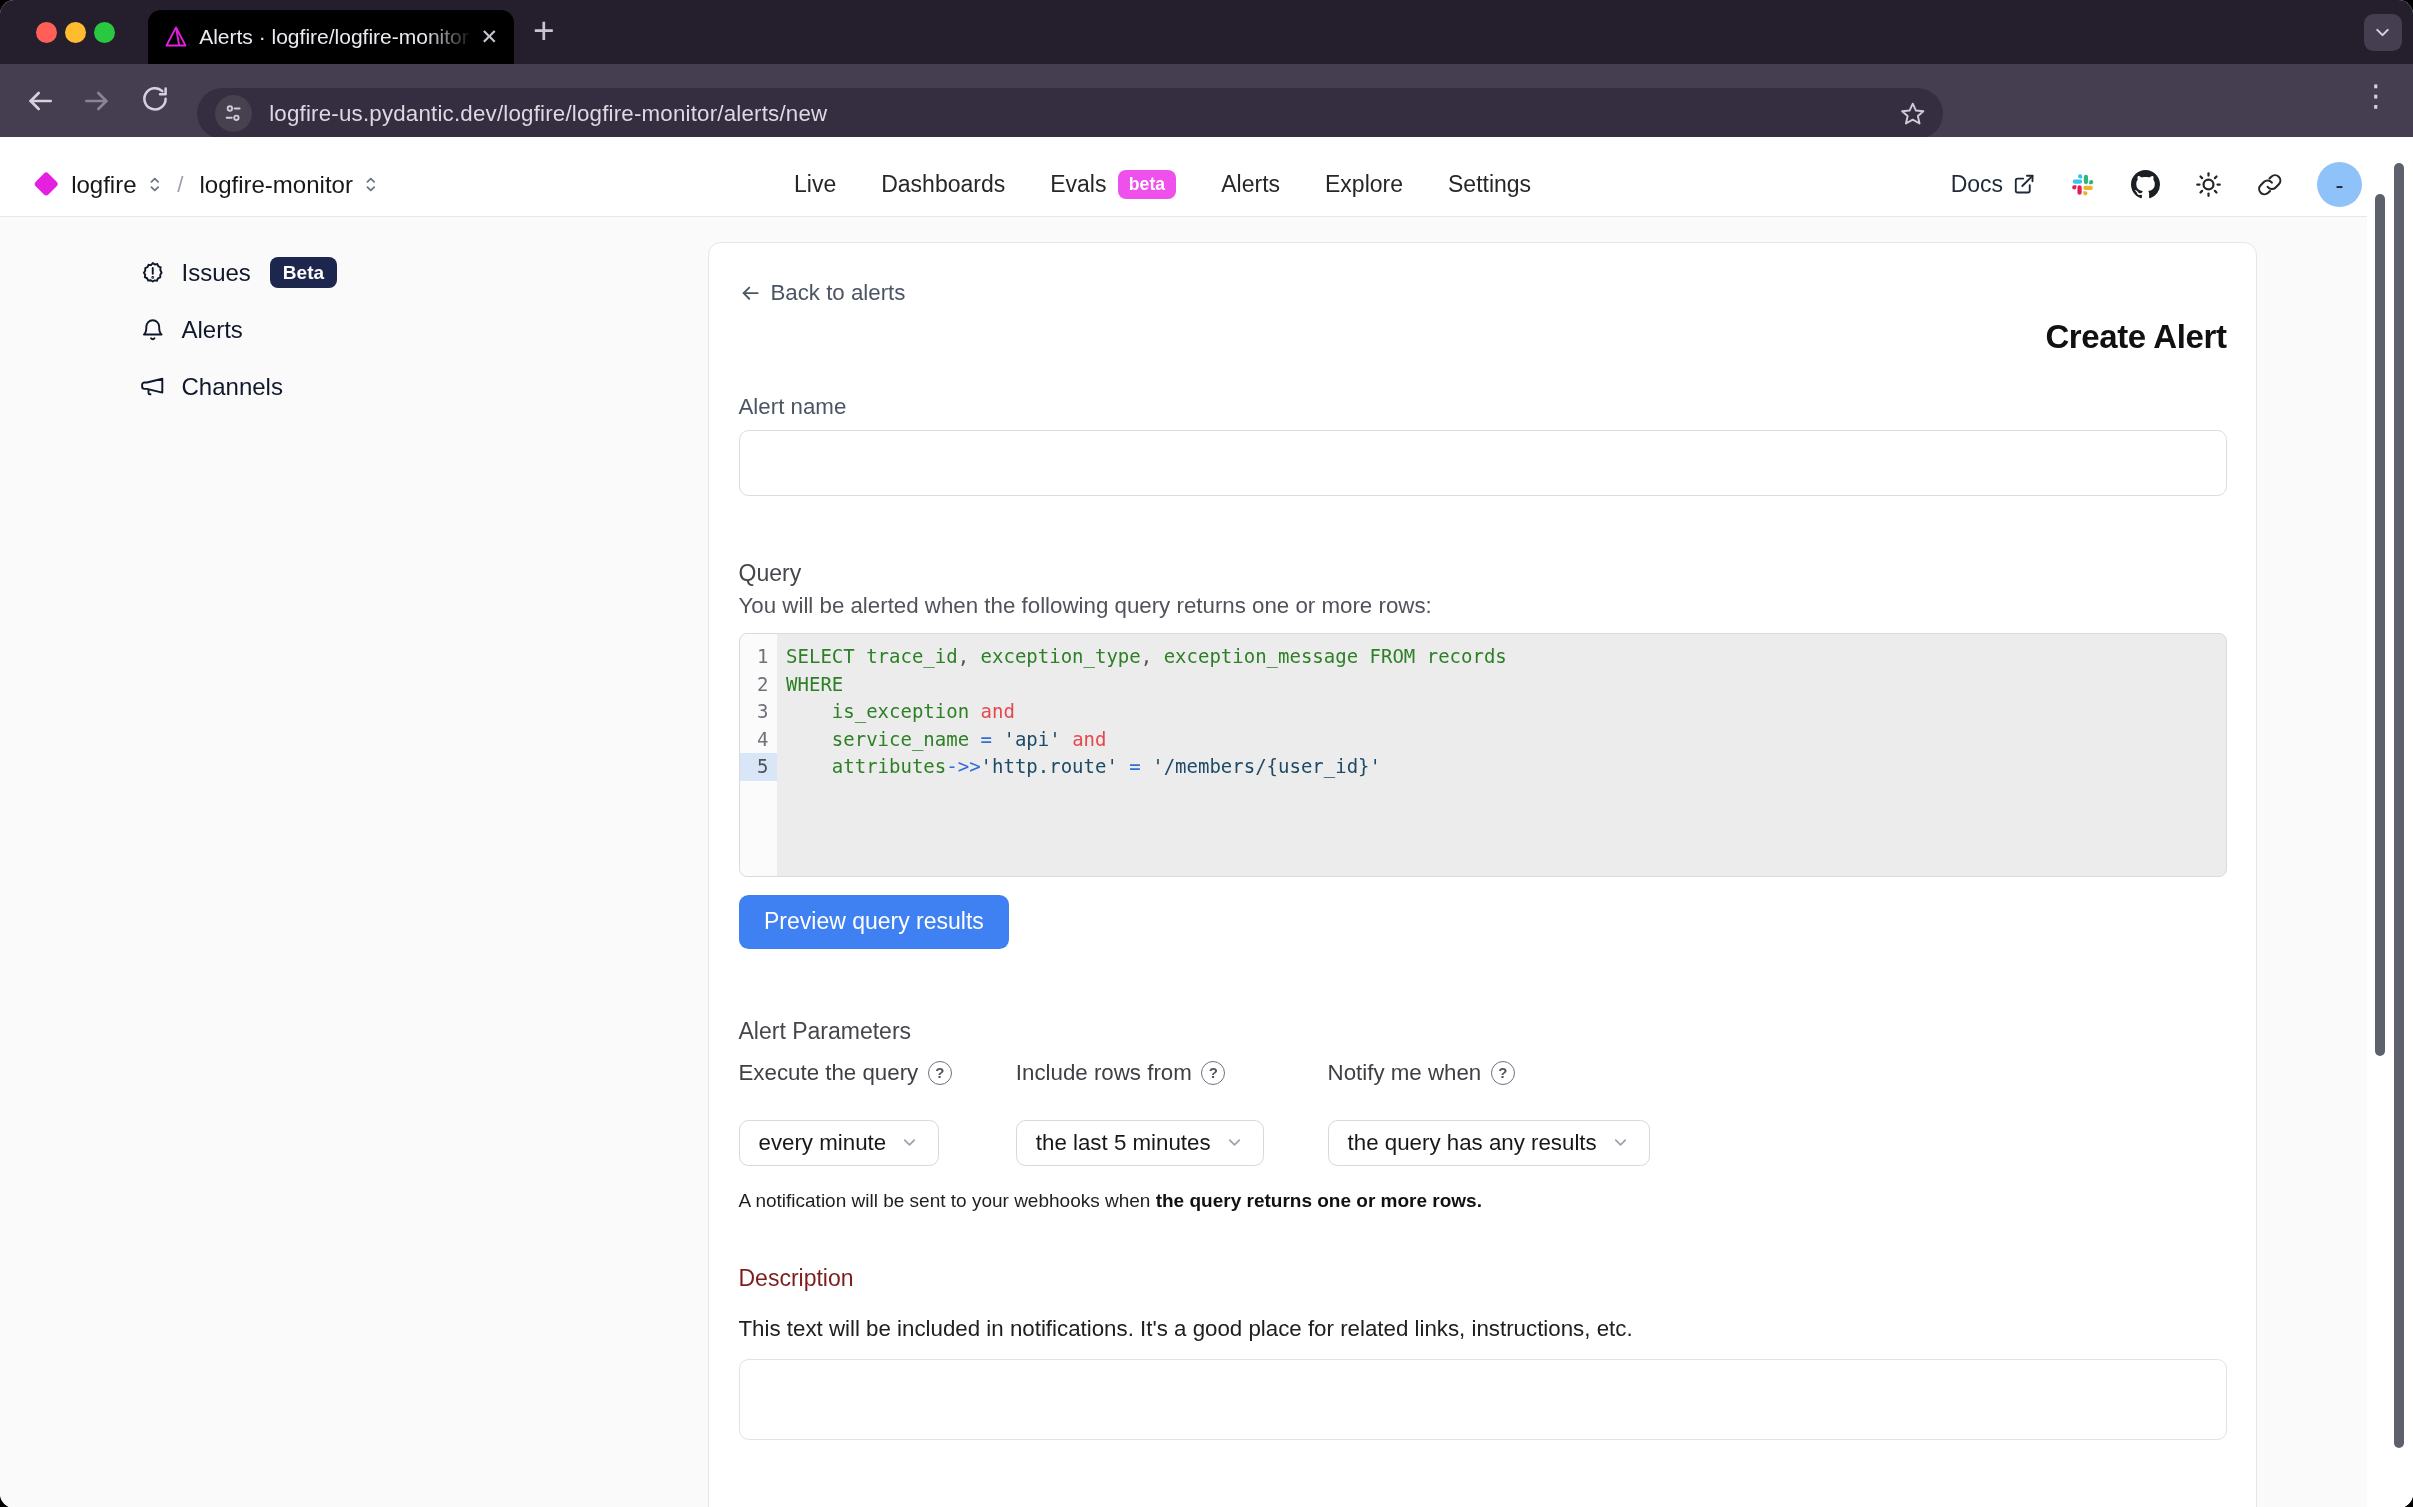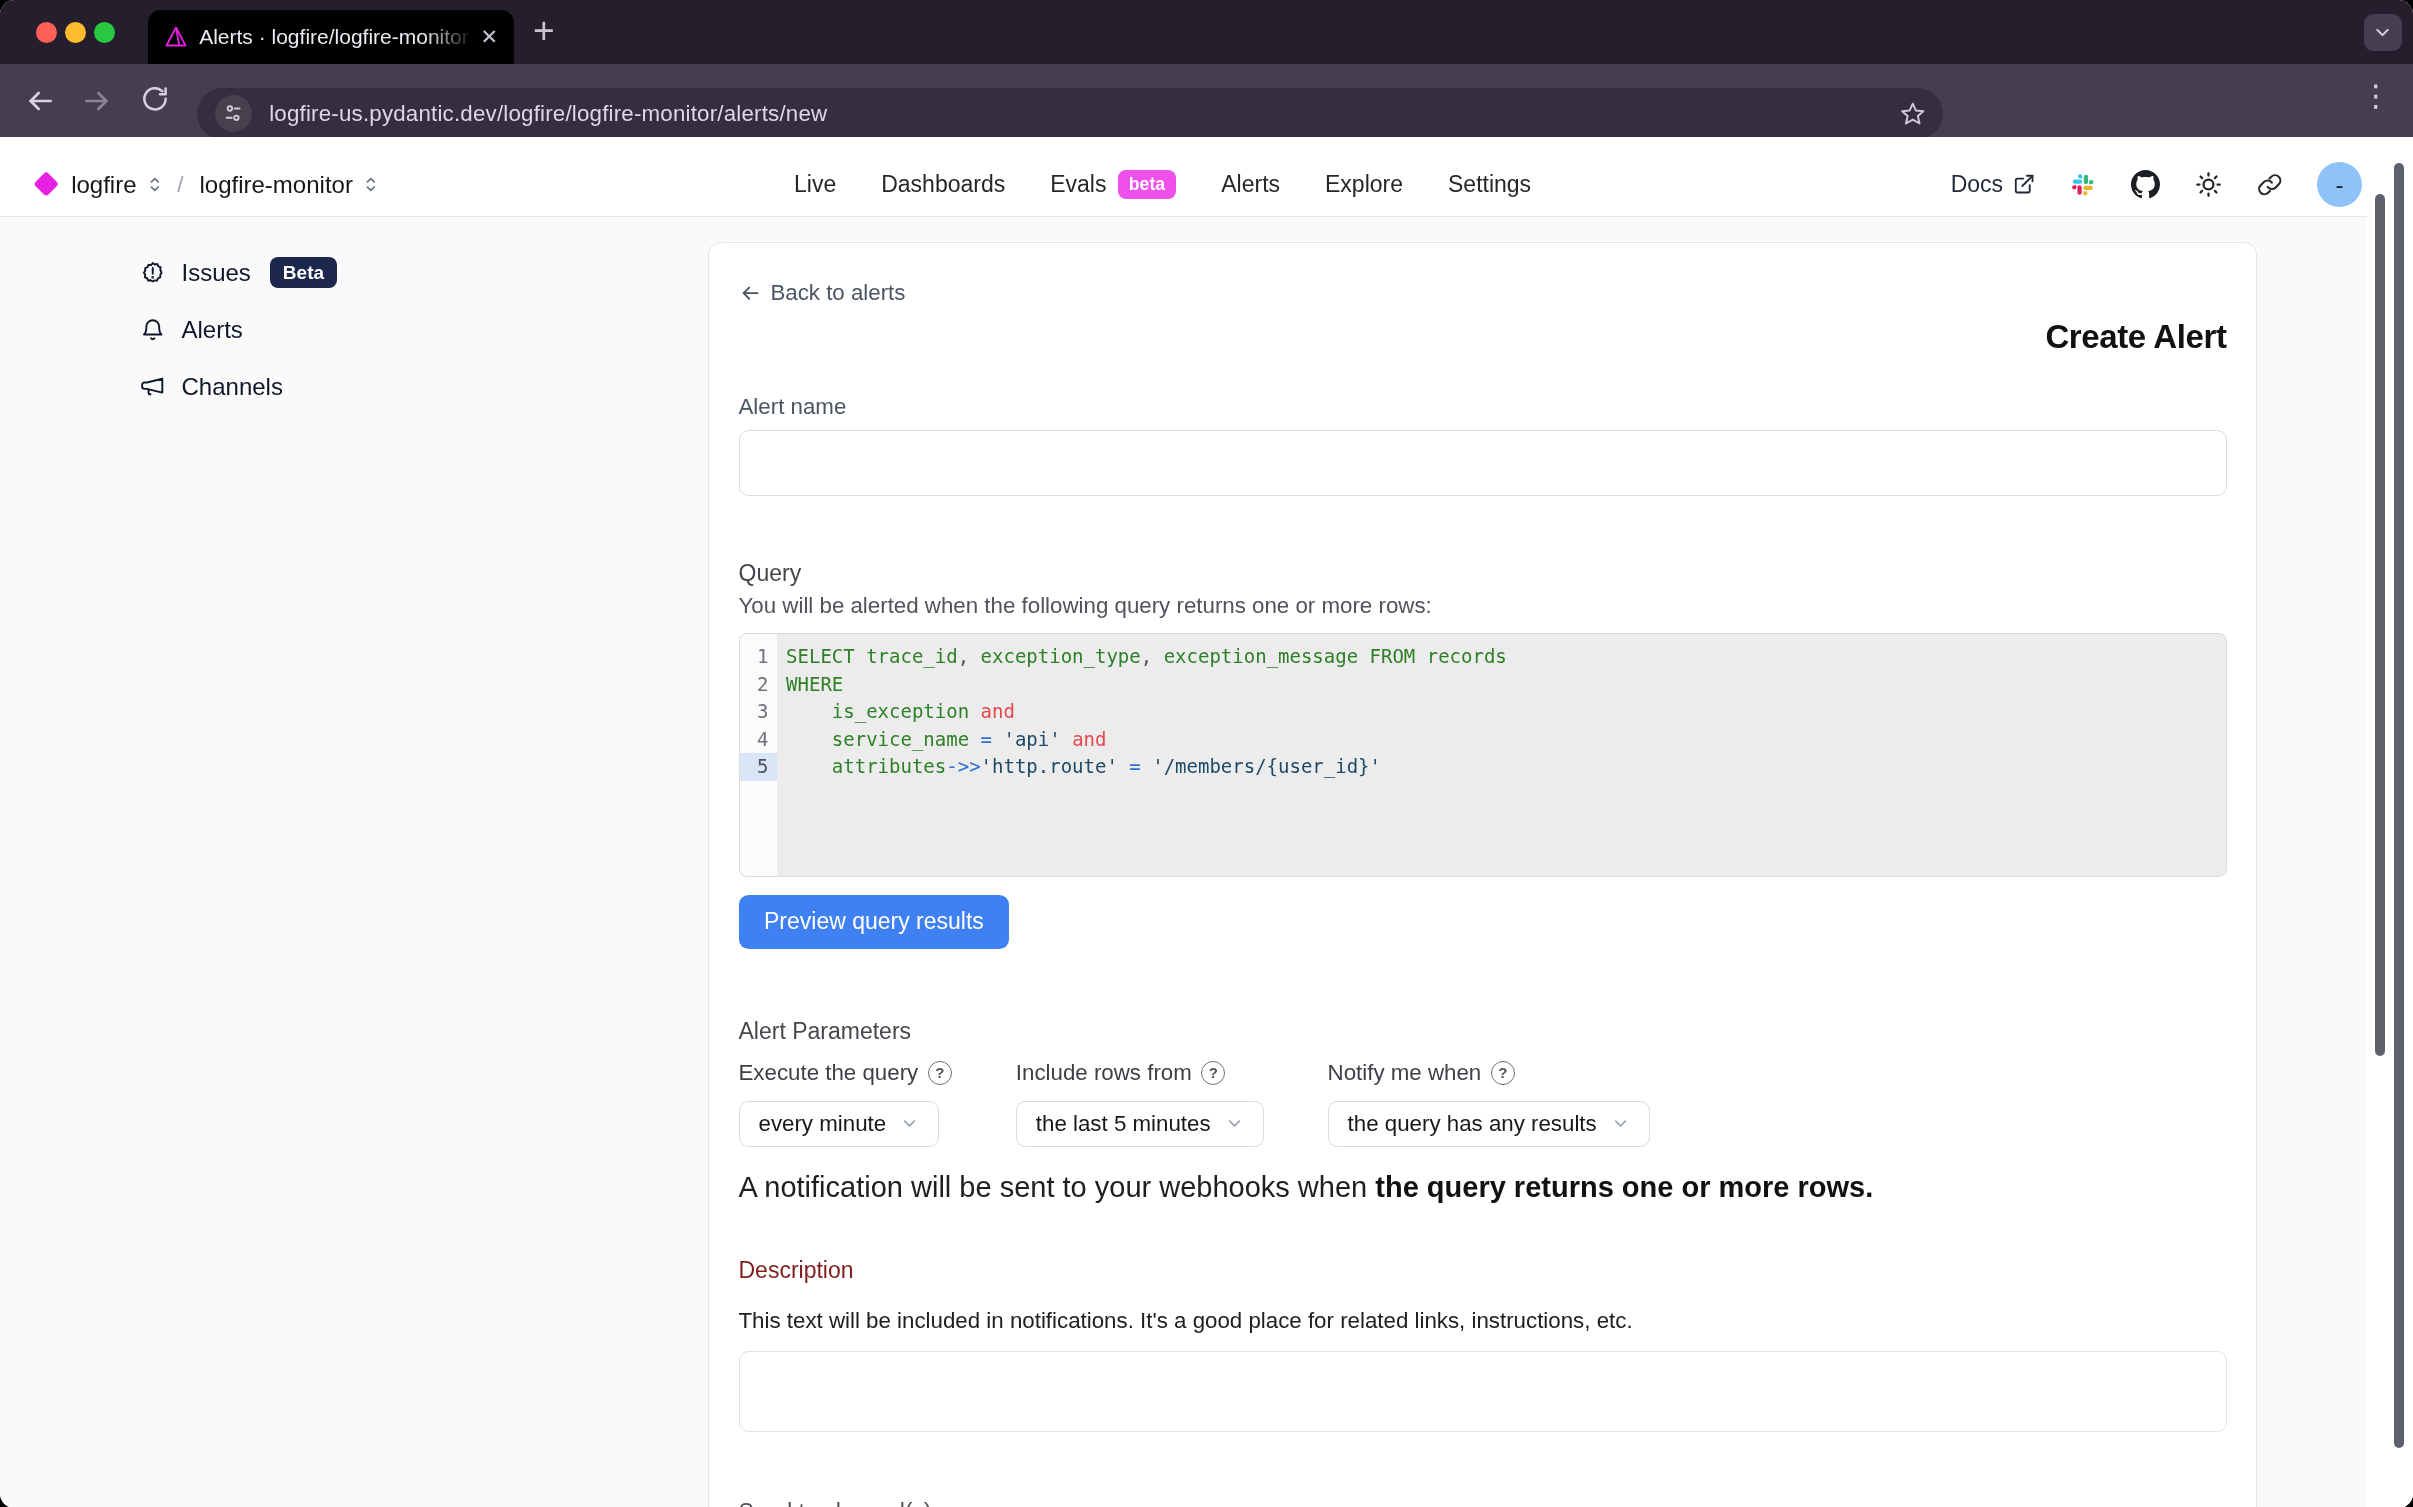"every minute" .param-select { margin-top: 15px -> 34px }
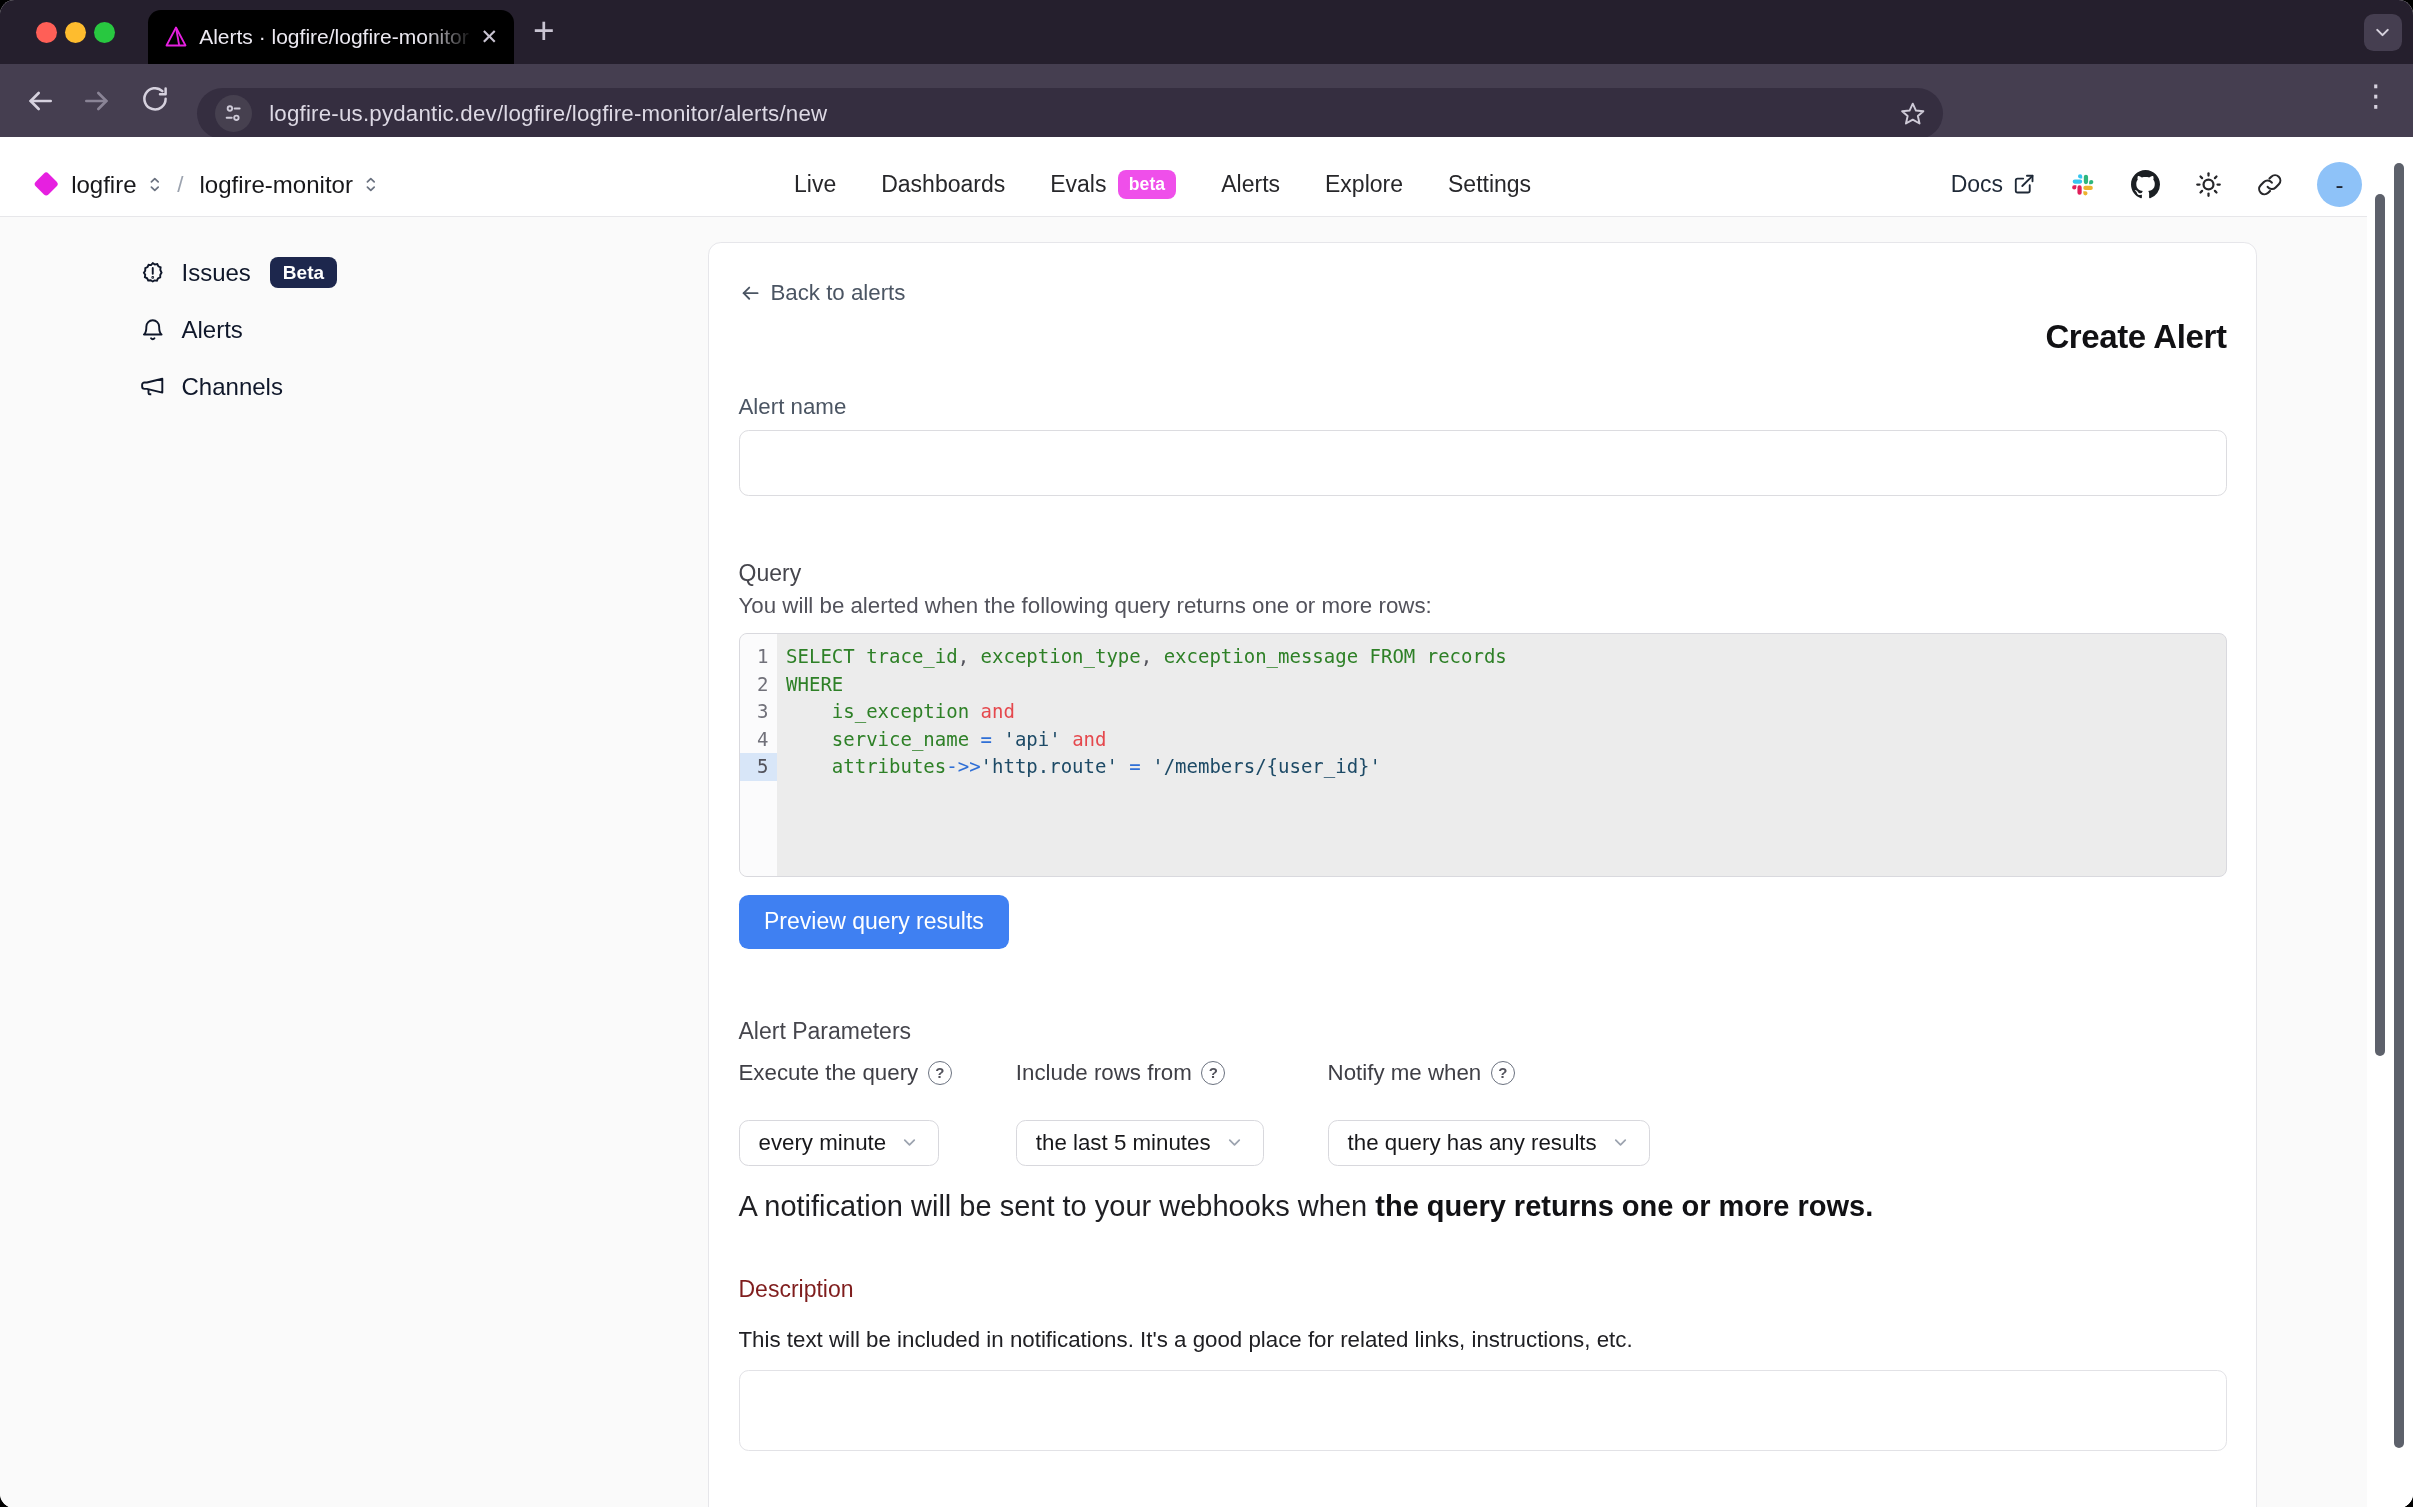"A notification will be sent" .note { font-size: 29px -> 19px }
